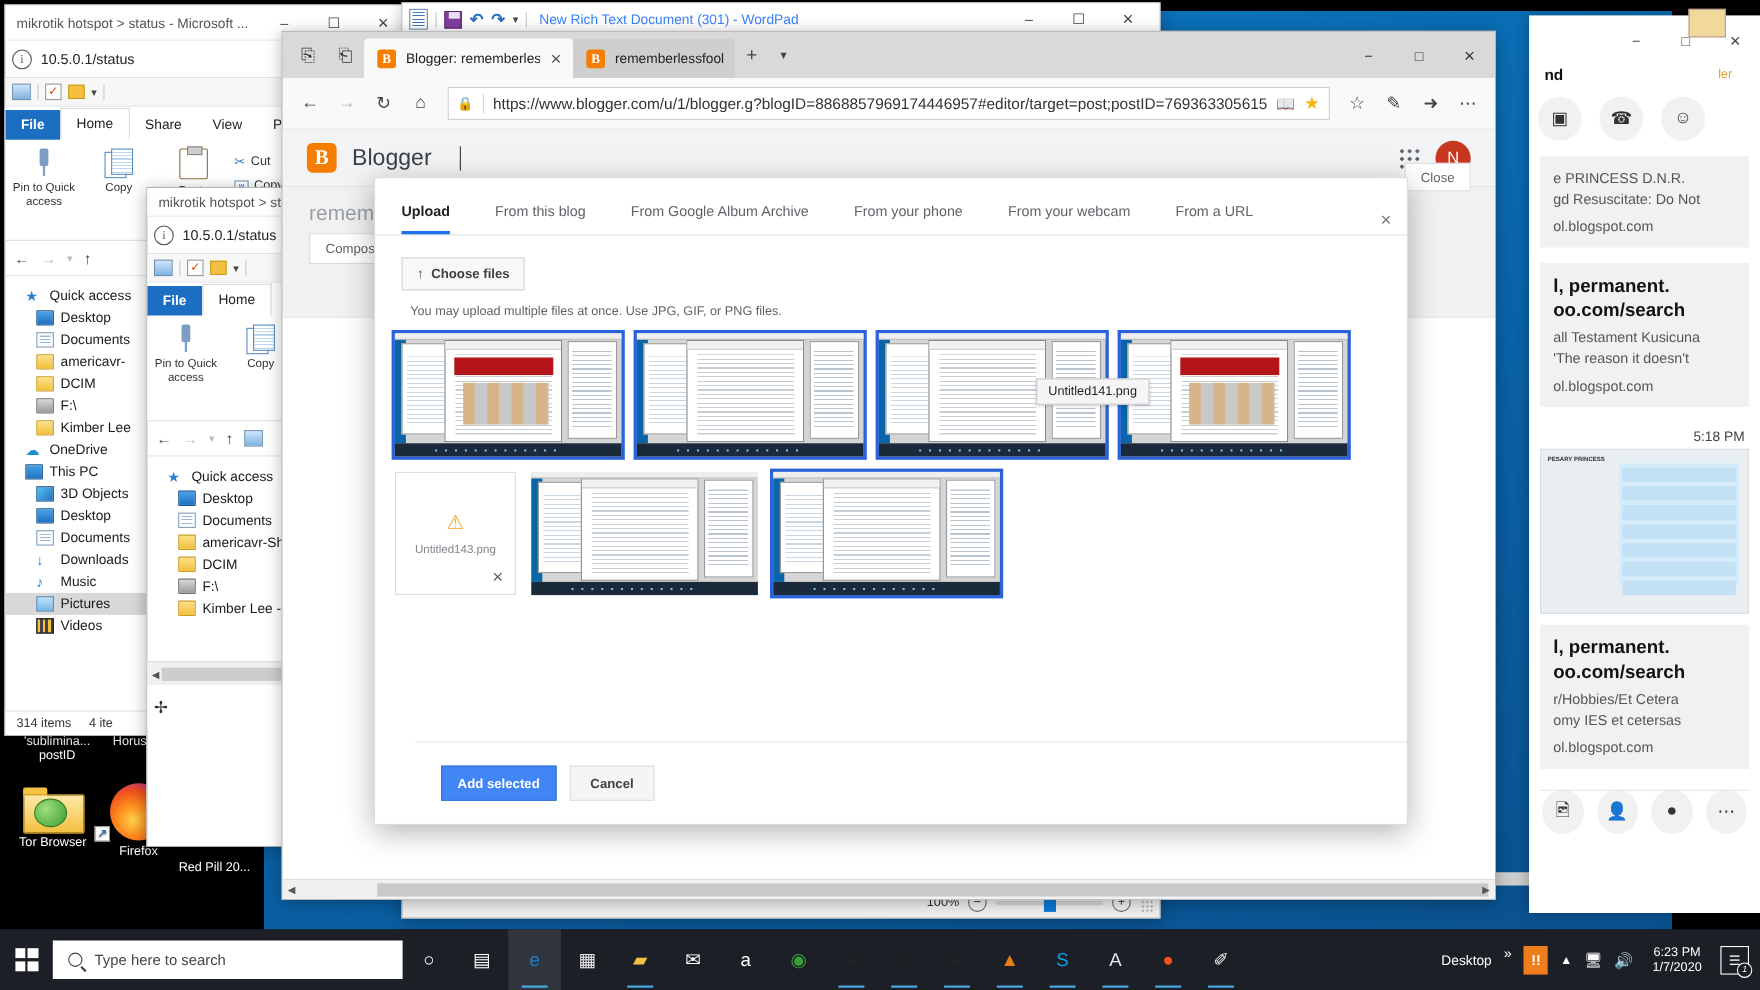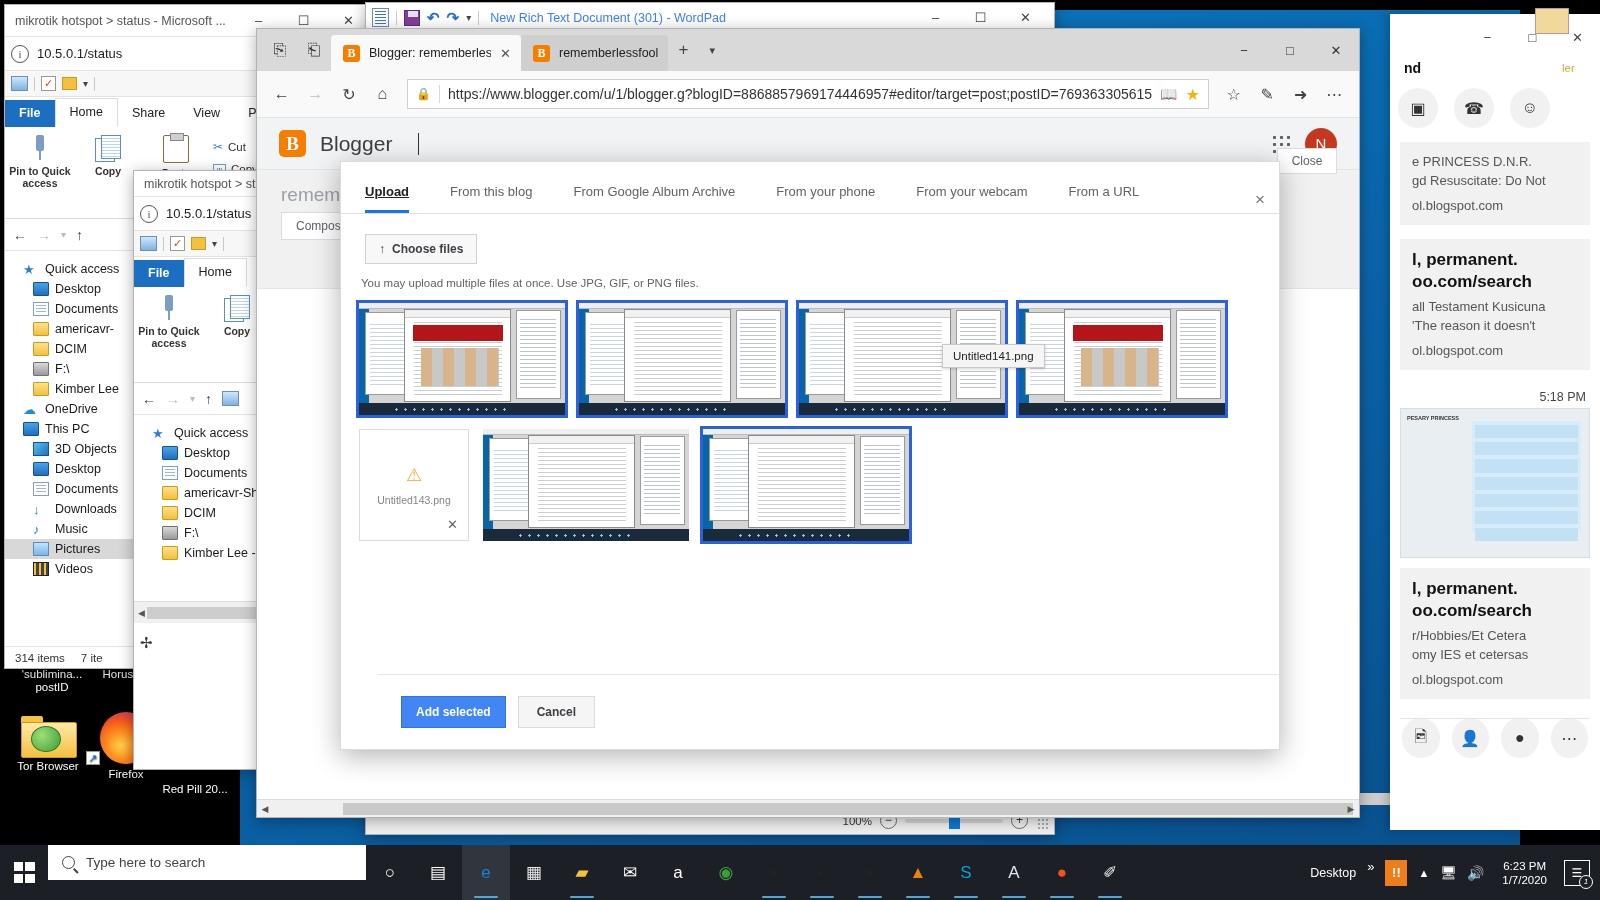"Pin to Quick access" .rbig { font-weight: bold -> none }
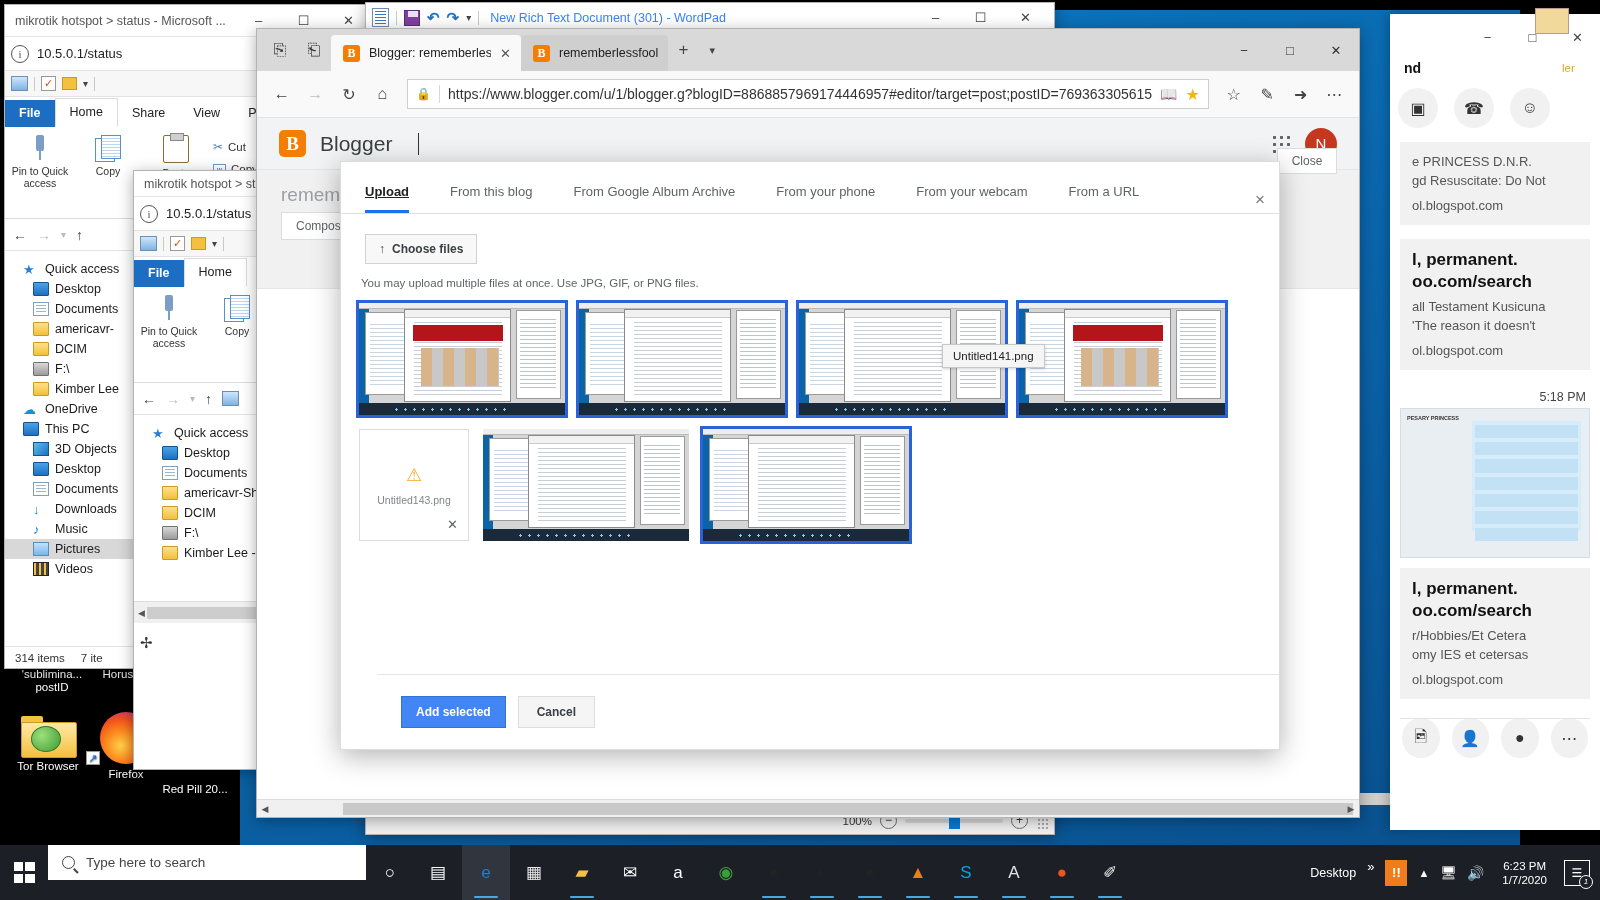"Upload" .mtab.active { text-decoration: underline -> none }
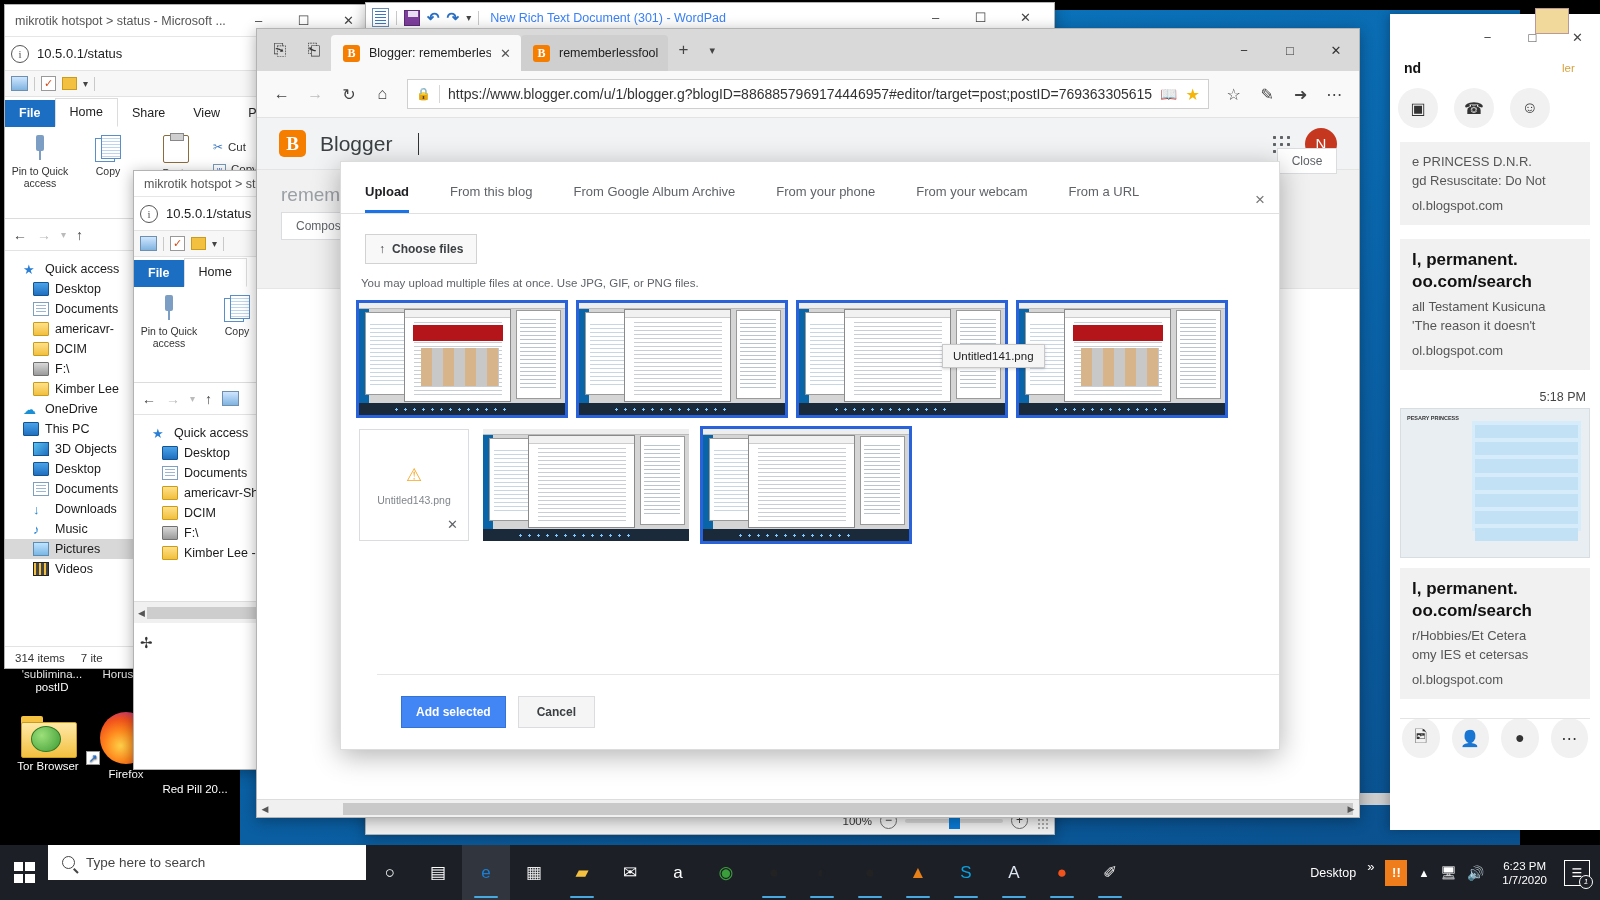"You may upload multiple files" .hint { padding: 13px 20px 0 -> 13px 32px 0 }
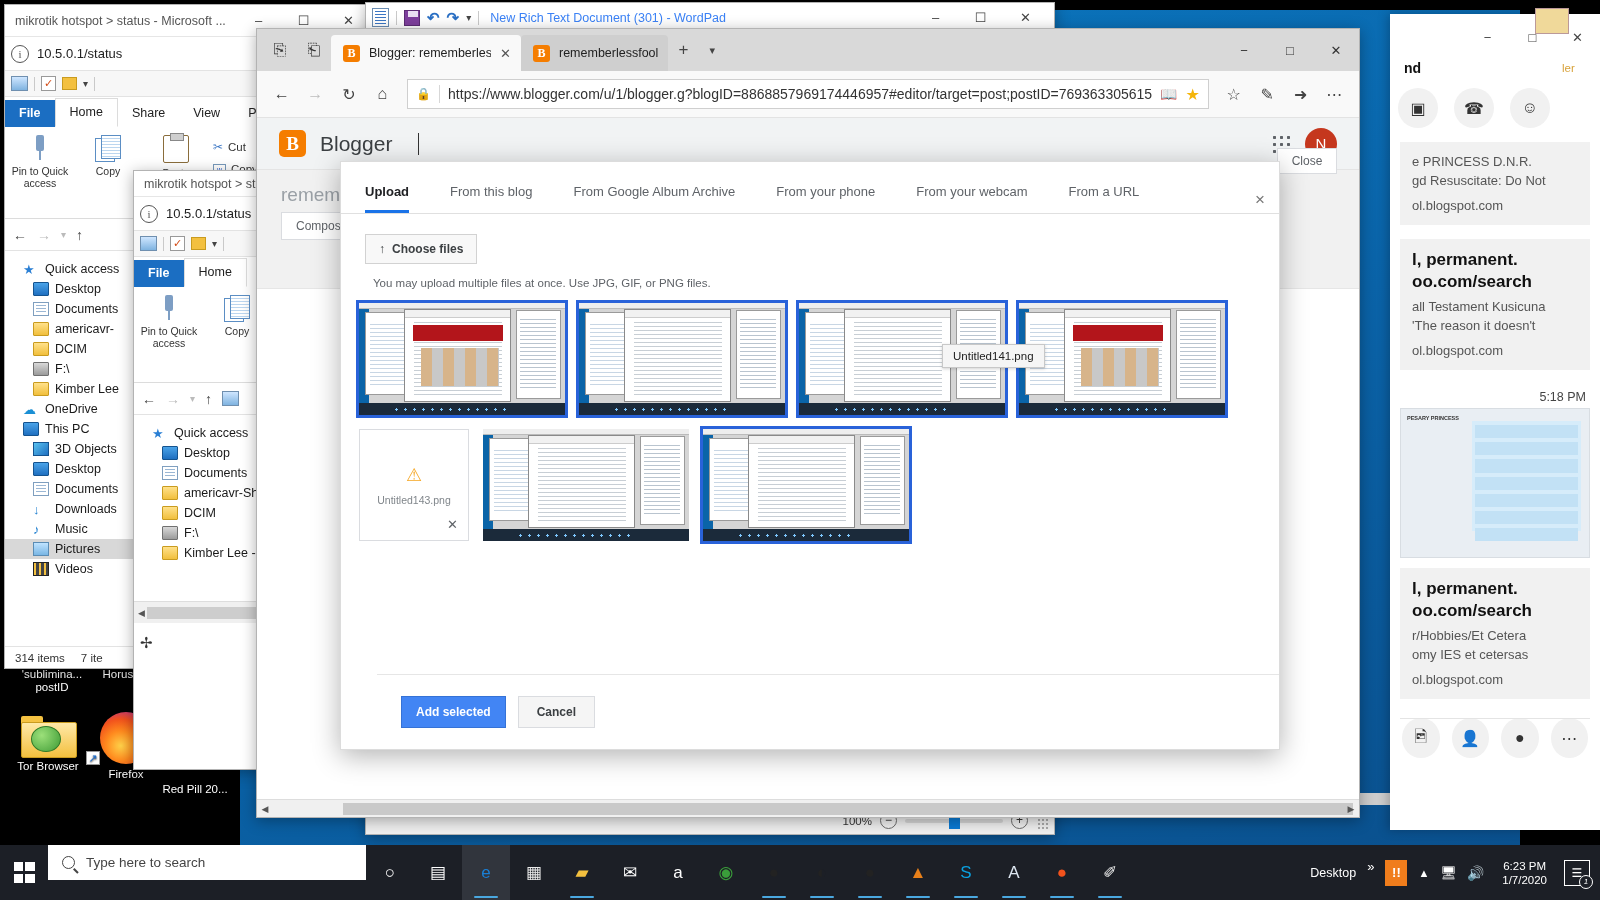"7 ite" span { text: 7 -> 4 }
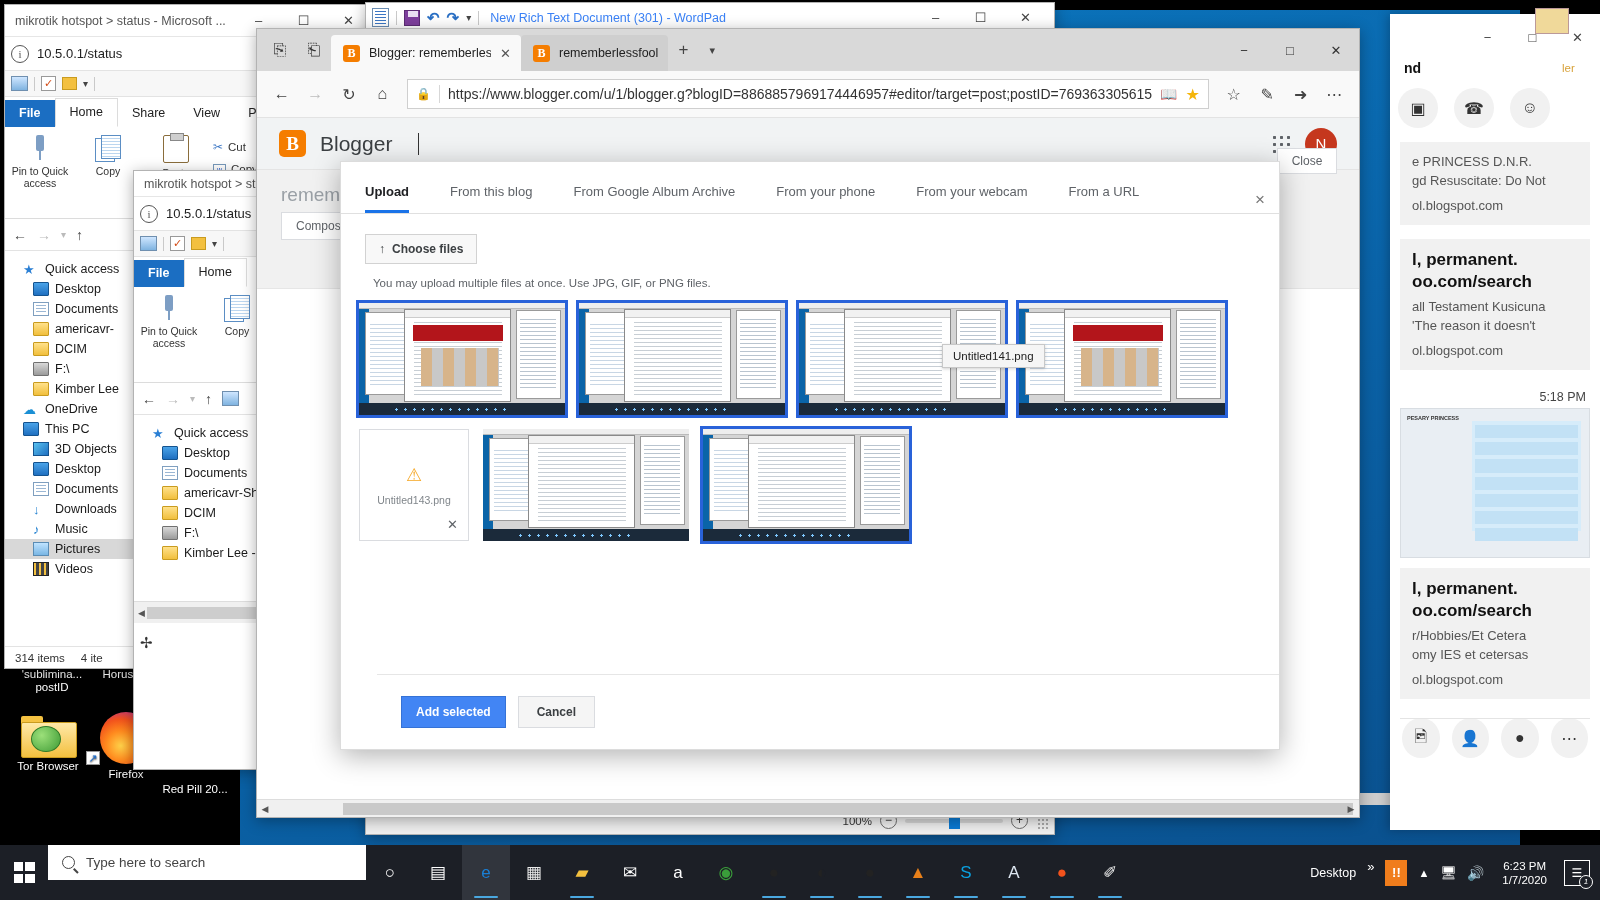"Type here to search" #taskbar { align-items: none -> center }
